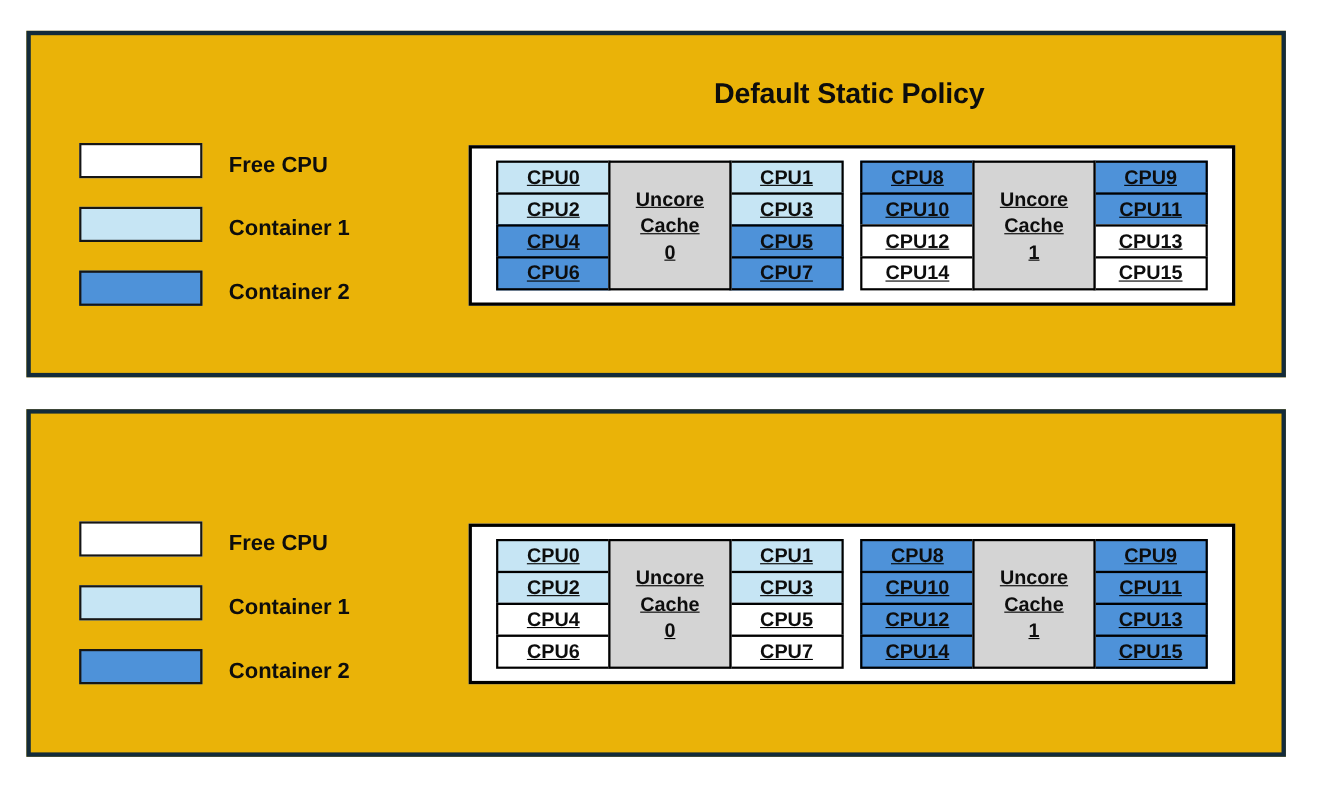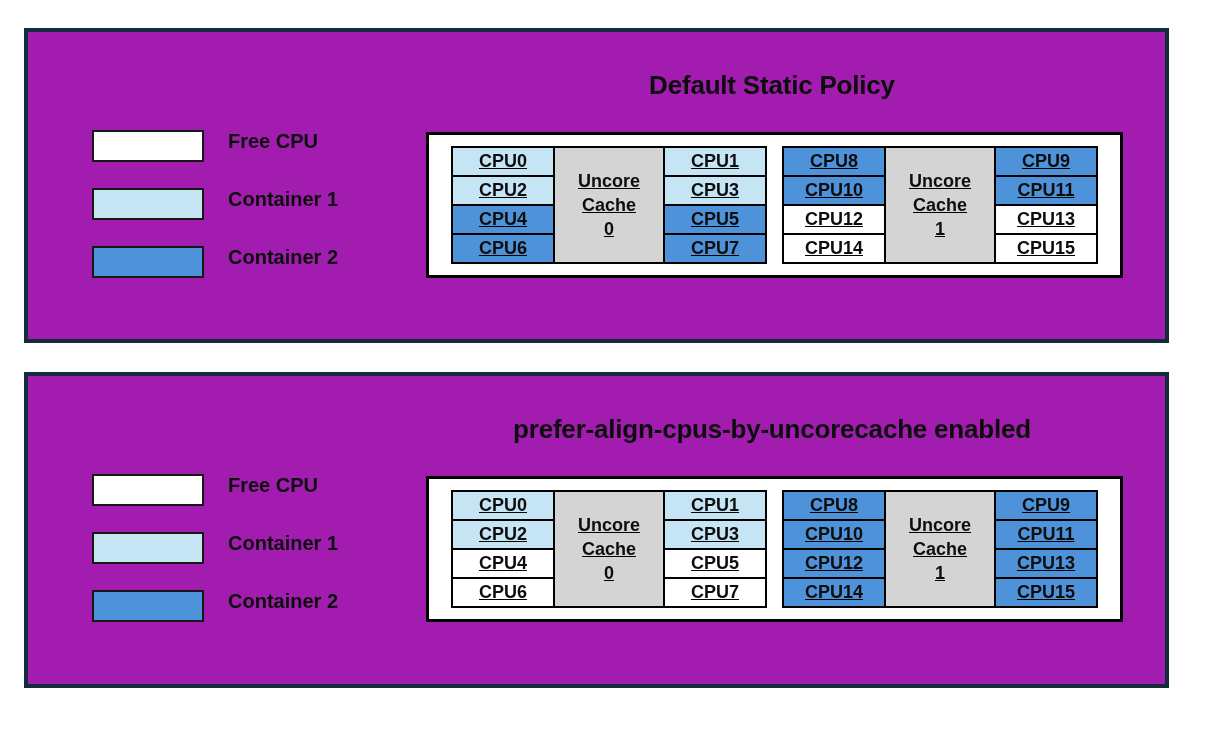"Default Static Policy" .panel { background: #a21caf -> #eab308 }
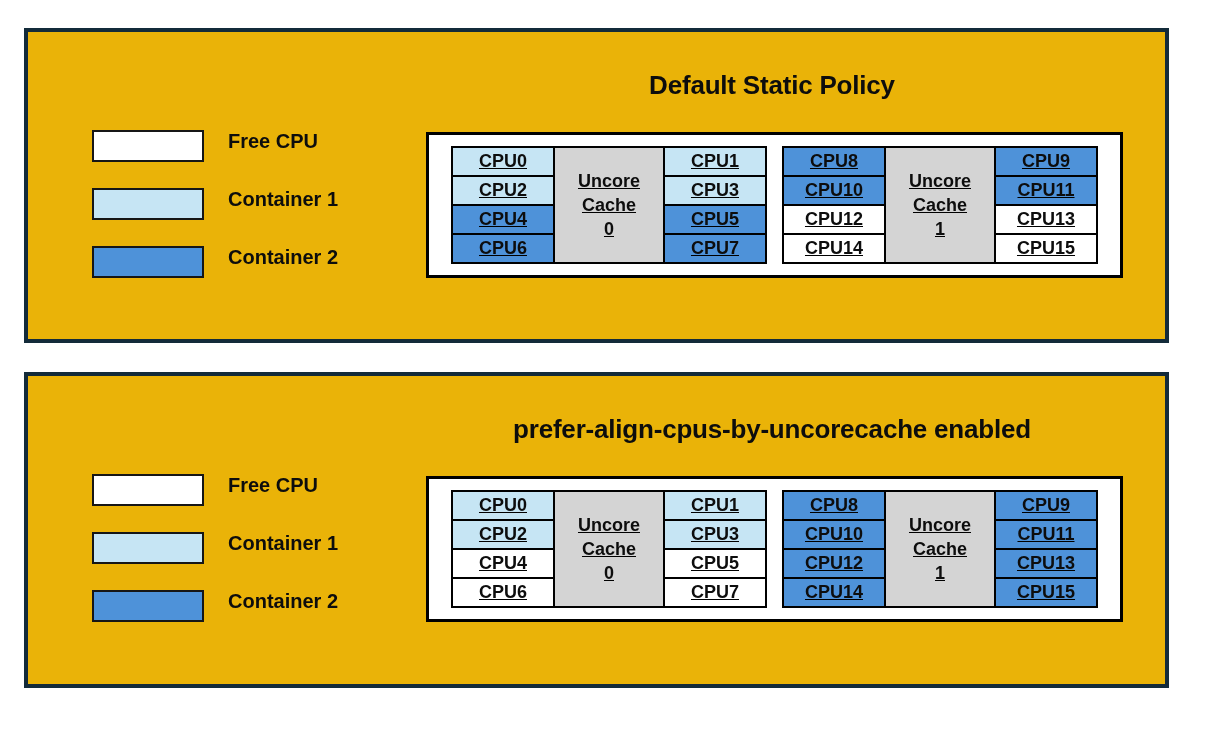"Free CPU" .legend-item { align-items: flex-start -> flex-end; margin-left: 20px -> none }
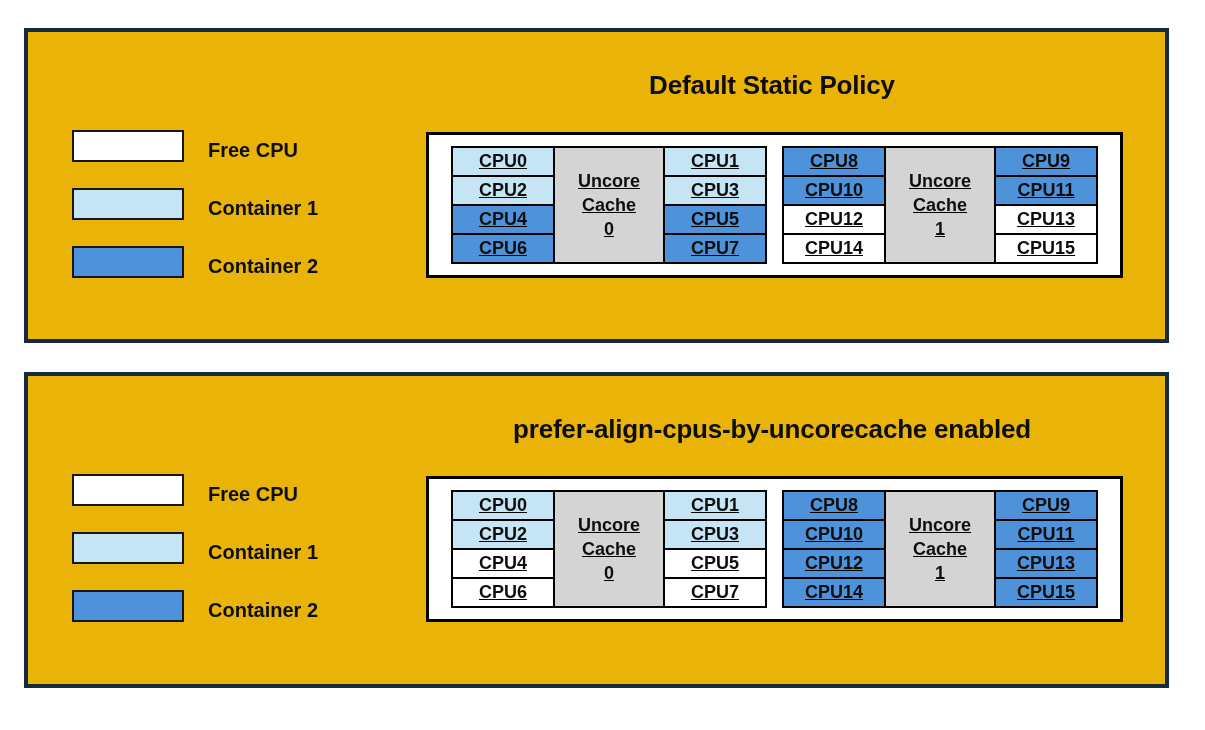"prefer-align-cpus-by-uncorecache enabled" div.panel-title { html: <div>prefer-align-cpus-by-uncorecache enabled</div> -> none }
